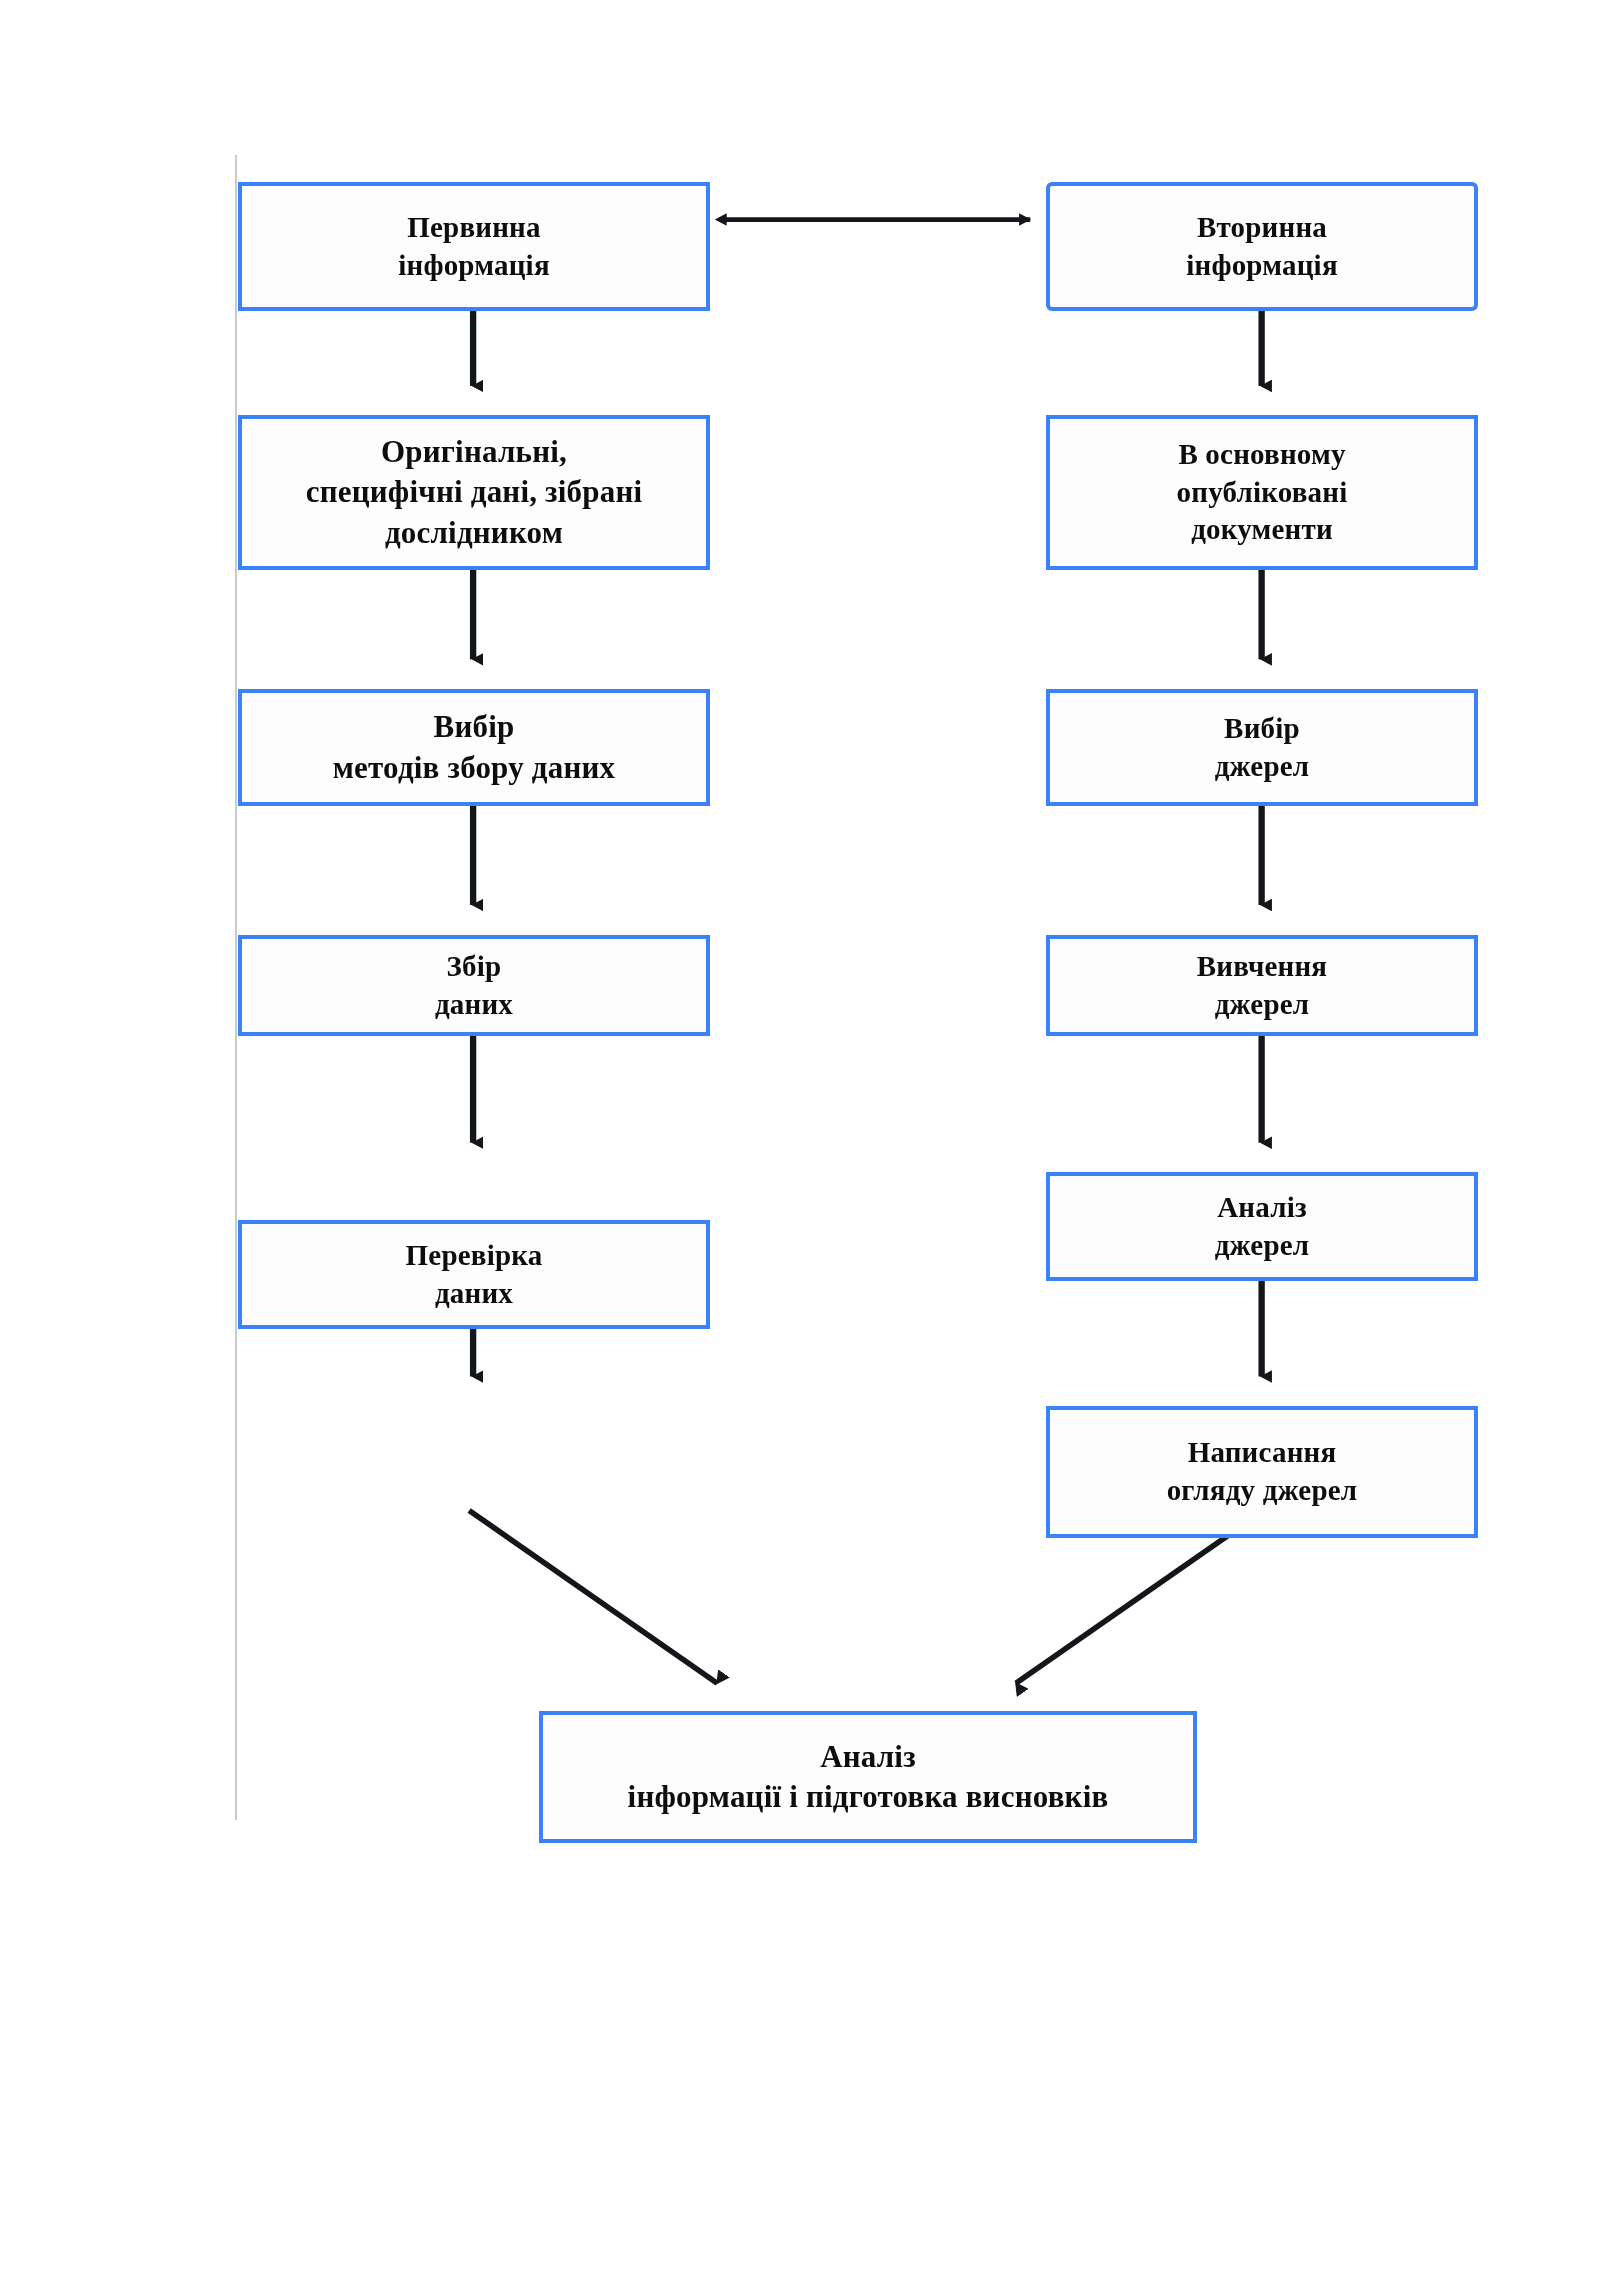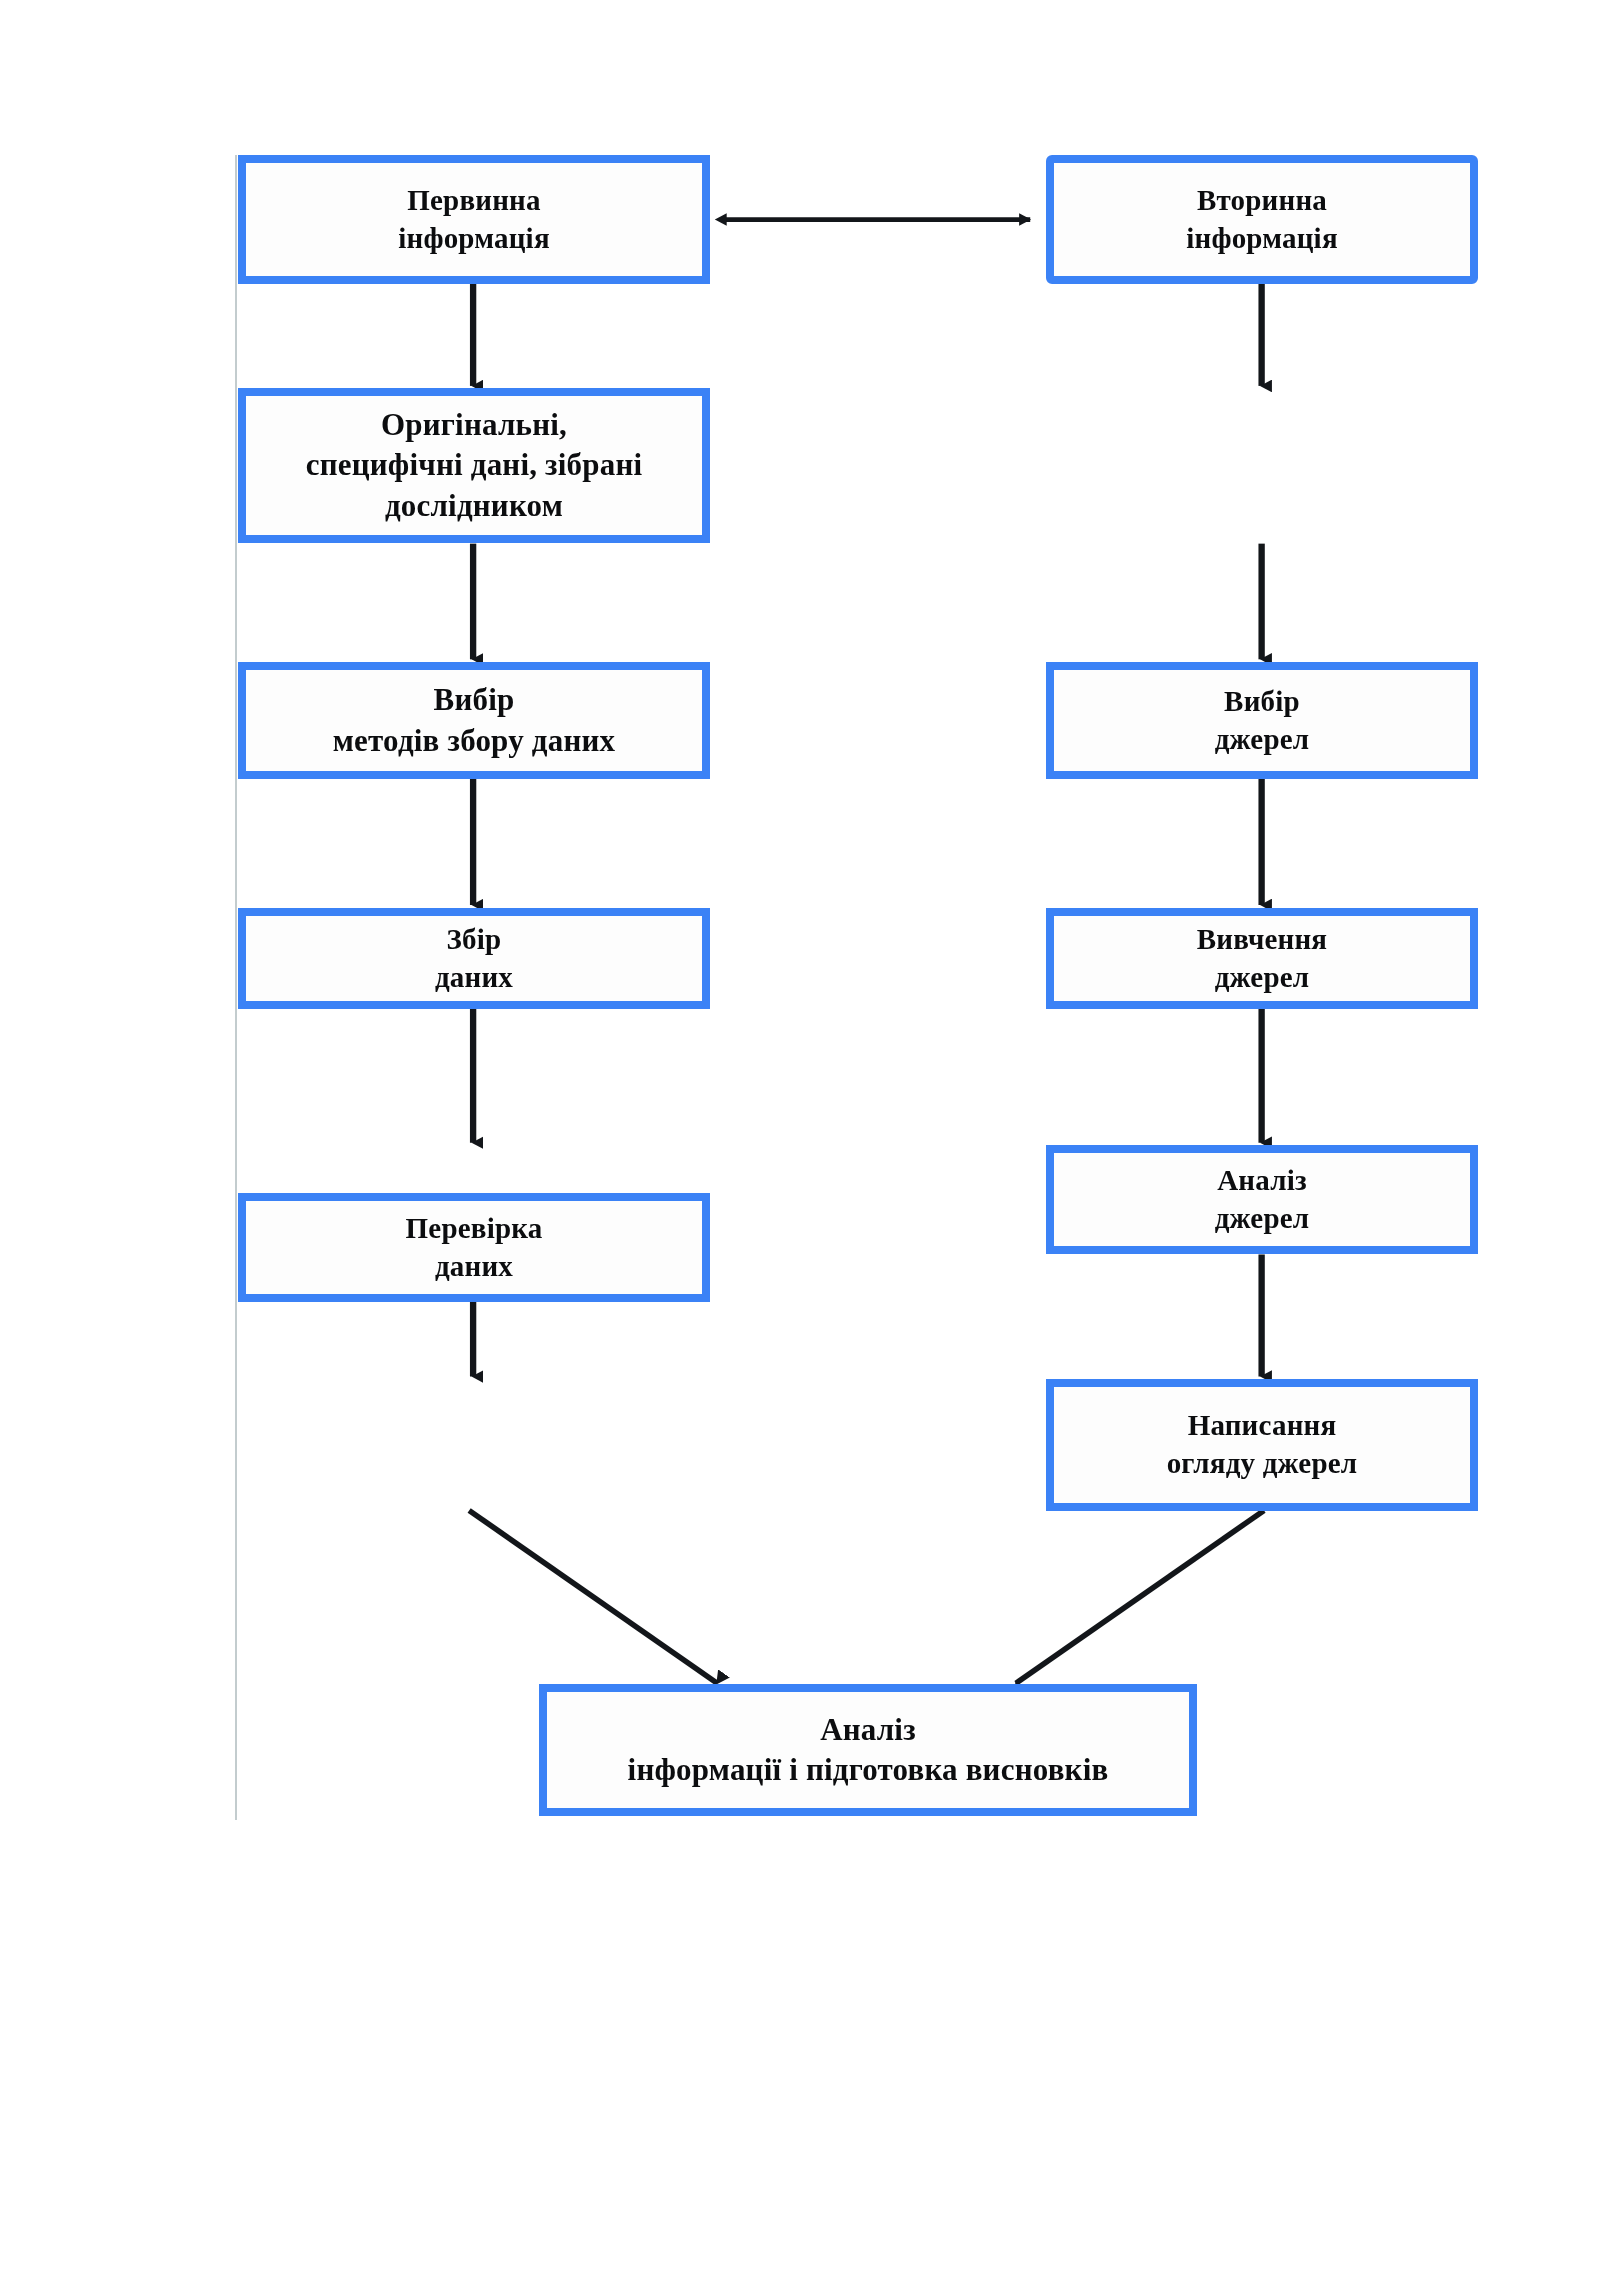"Первинна" .node { border: 8px solid #3b82f6 -> 4px solid #3b82f6; margin-top: none -> 27px }
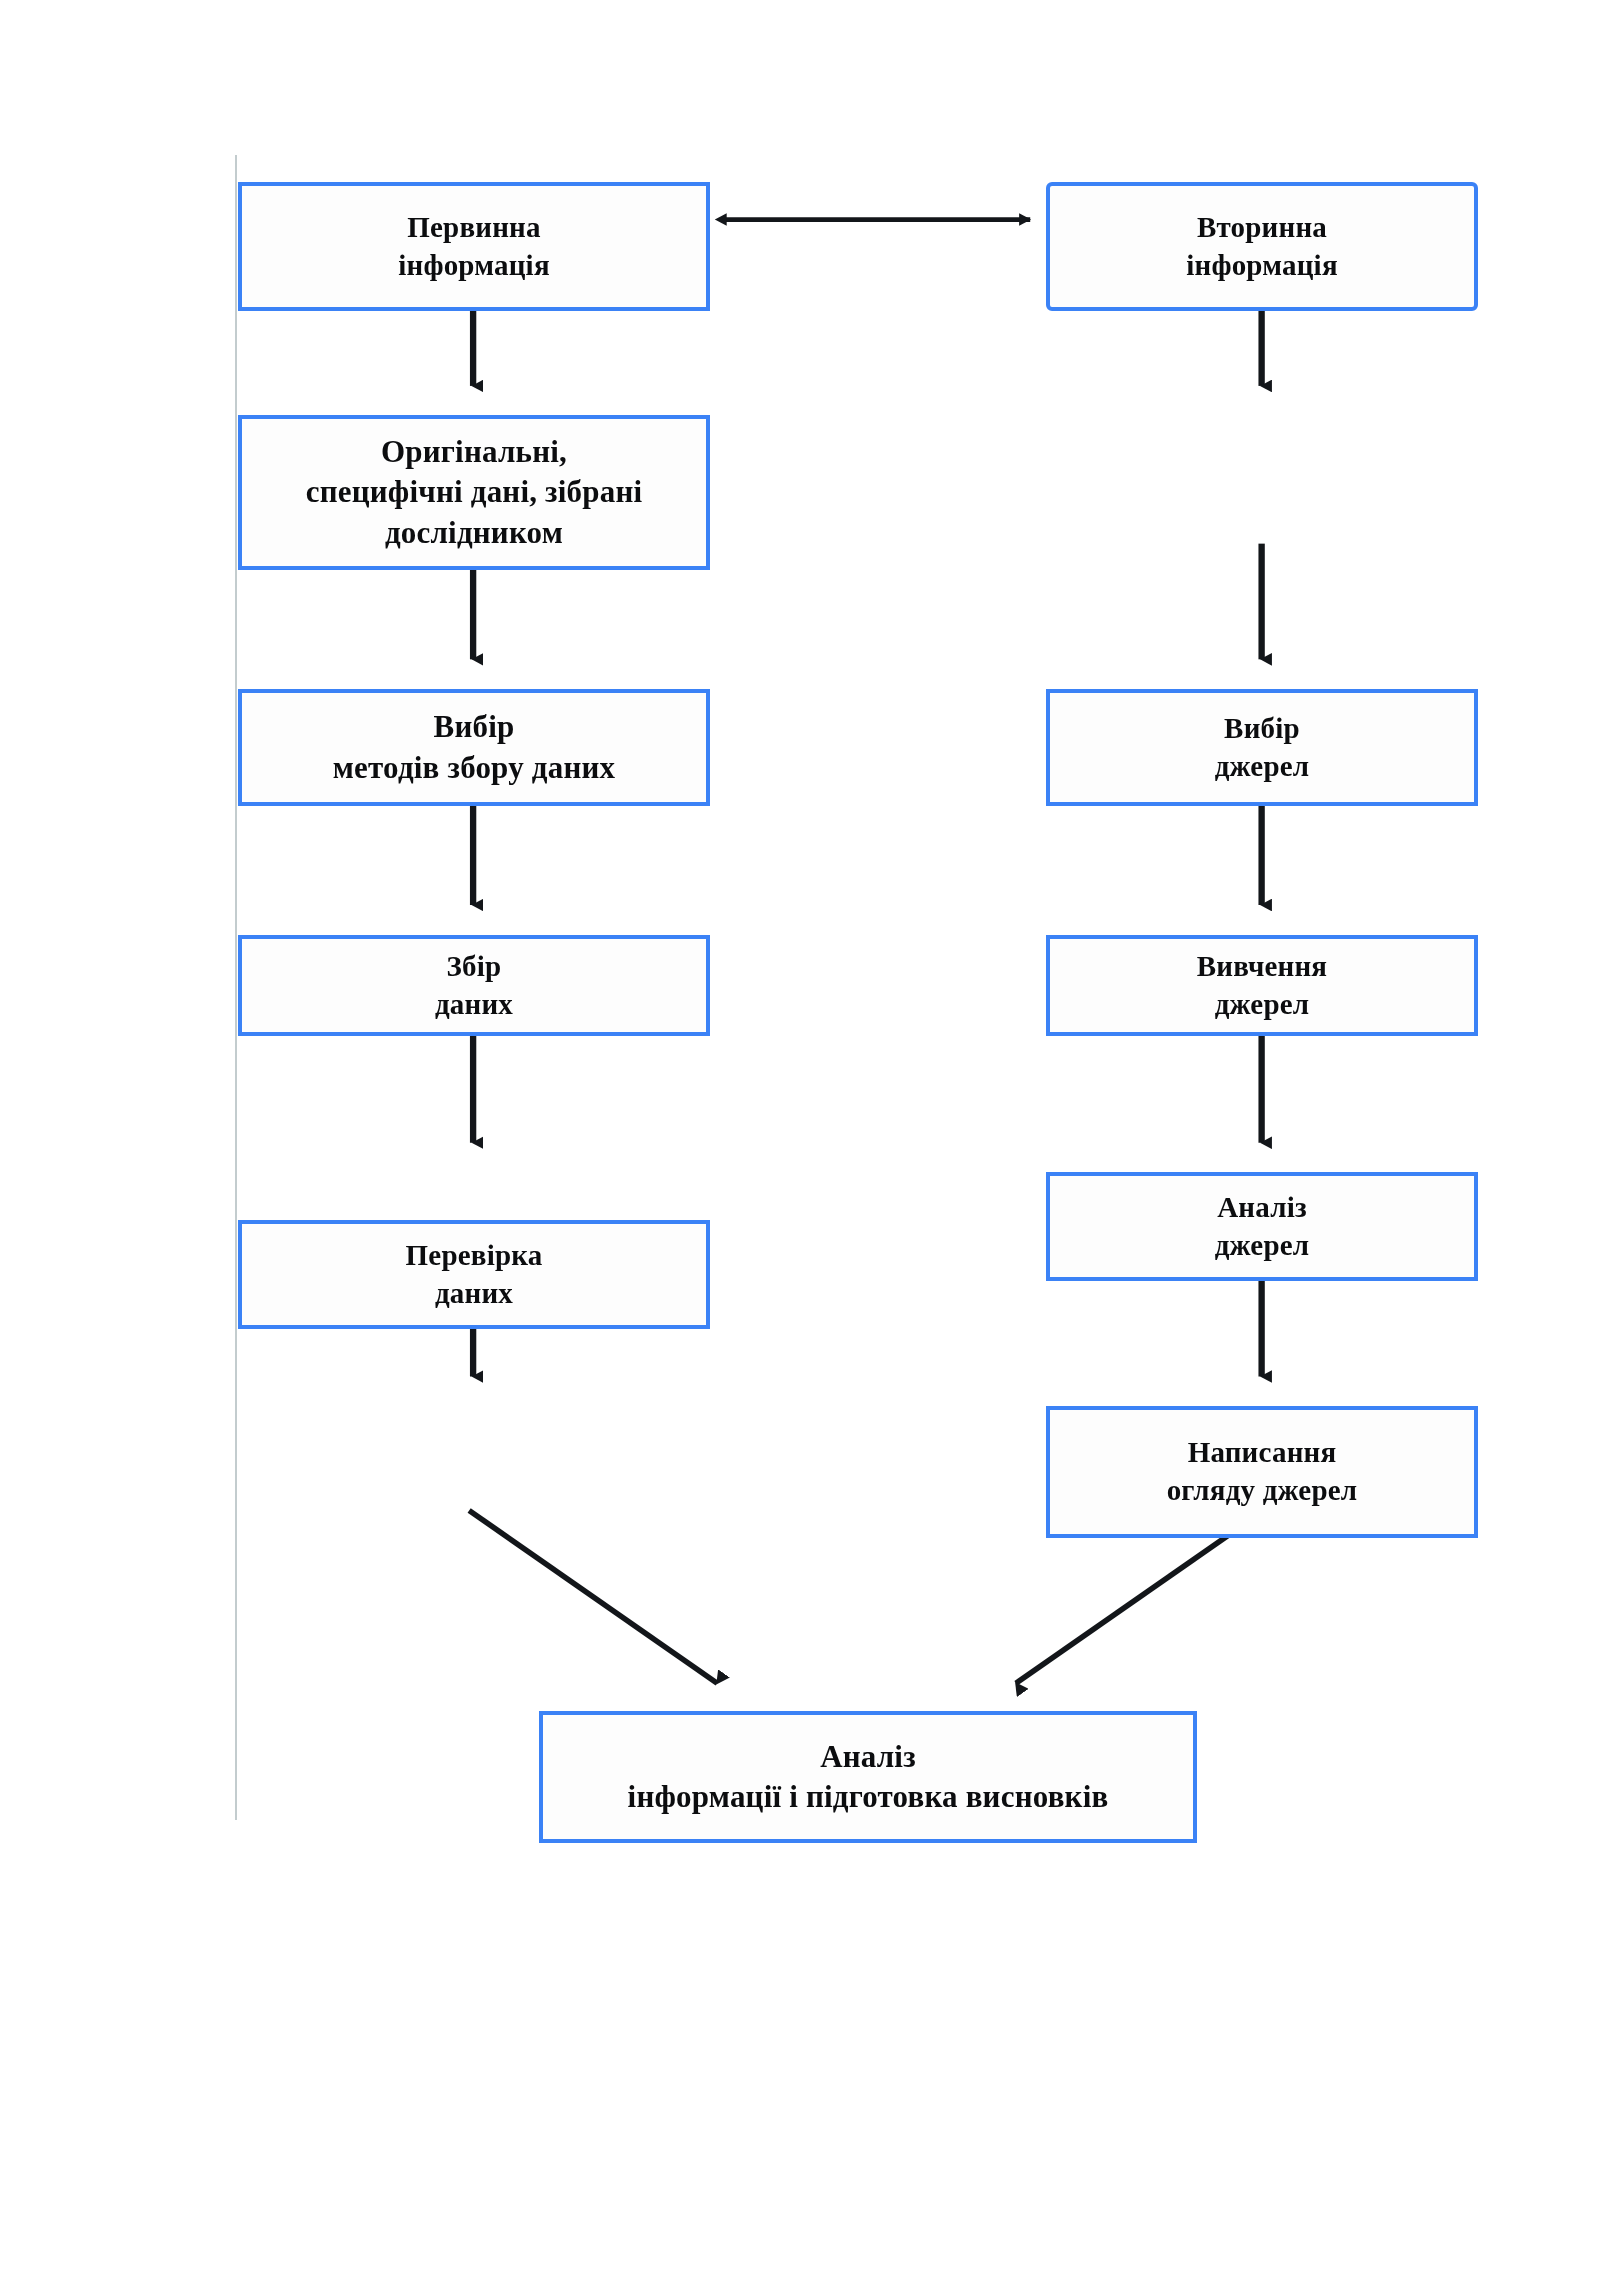"В основному" div.node { html: none -> <div> <span>В основному опубліковані документи</span> </div> }
